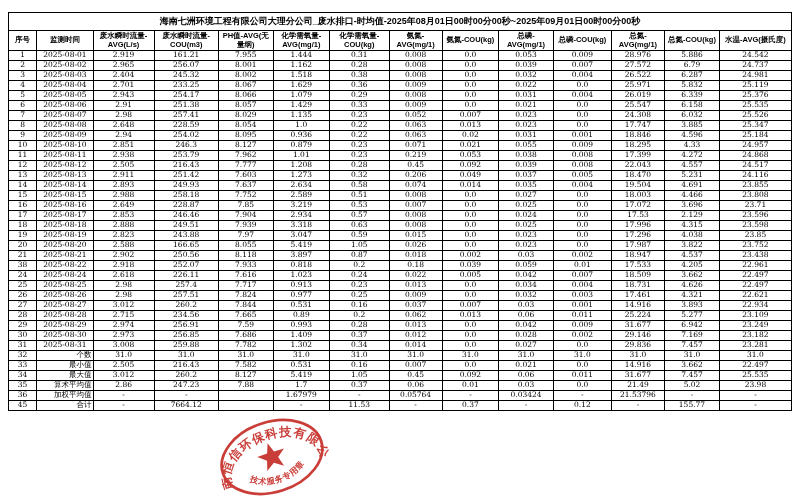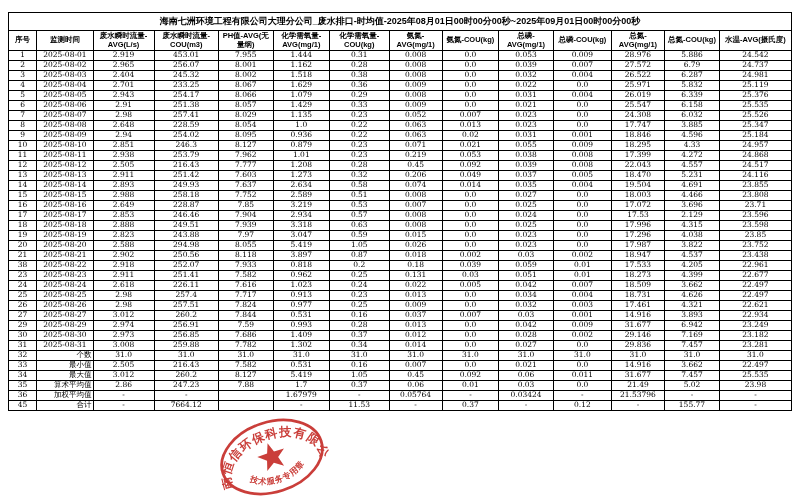"453.01" td { text: 453.01 -> 161.21 }
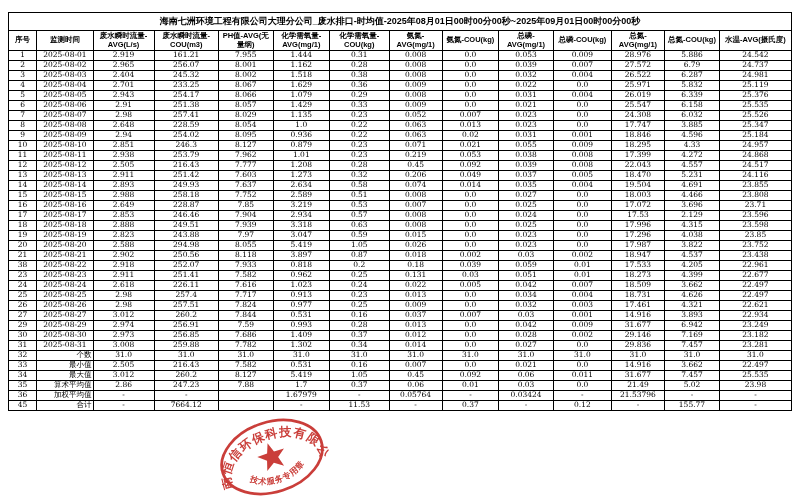"294.98" td { text: 294.98 -> 166.65 }
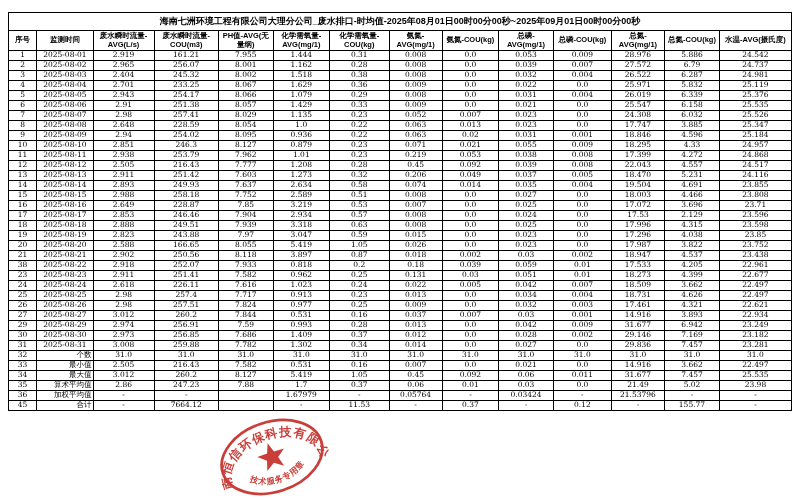"23" tr { html: <tr> <td>23</td> <td>2025-08-23</td> <td>2.911</td> <td>251.41</td> <td>7.582</td> <td>0.962</td> <td>0.25</td> <td>0.131</td> <td>0.03</td> <td>0.051</td> <td>0.01</td> <td>18.273</td> <td>4.399</td> <td>22.677</td> </tr> -> none }
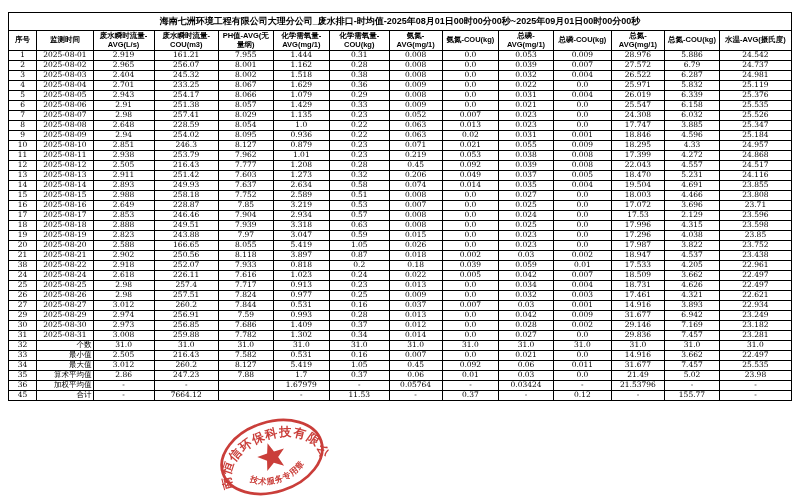"28" tr { html: none -> <tr> <td>28</td> <td>2025-08-28</td> <td>2.715</td> <td>234.56</td> <td>7.665</td> <td>0.89</td> <td>0.2</td> <td>0.062</td> <td>0.013</td> <td>0.06</td> <td>0.011</td> <td>25.224</td> <td>5.277</td> <td>23.109</td> </tr> }
